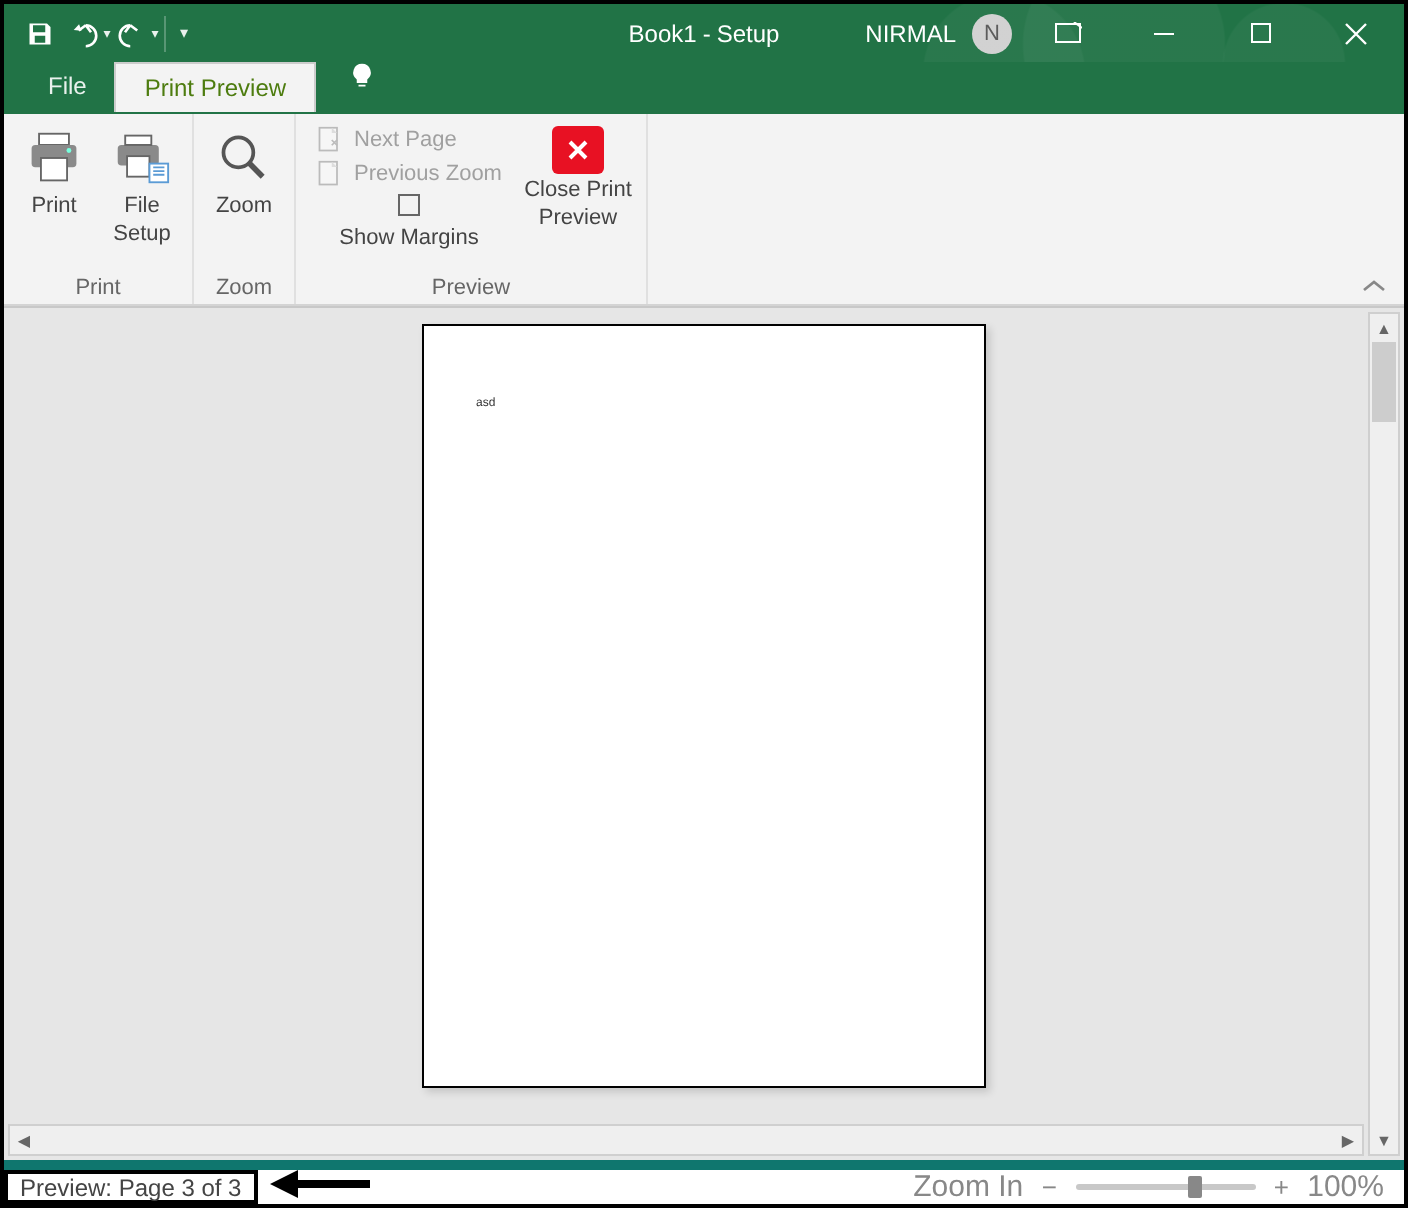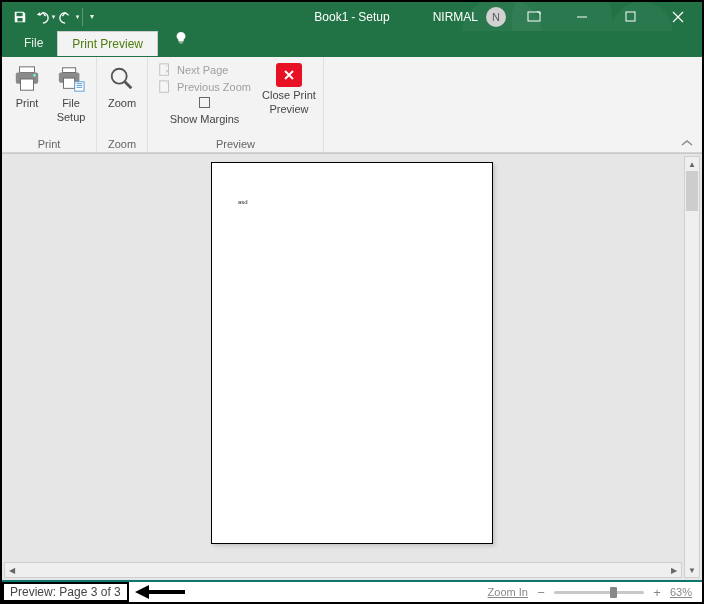"Preview: Page 3 of 3" .statusbar { align-items: center -> flex-start; border-top: 2px solid #0f766e -> 5px solid #0f766e }
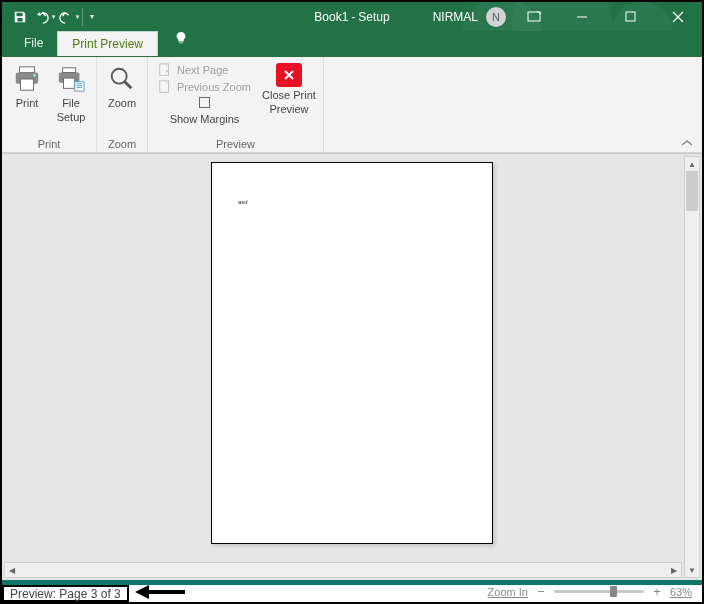"Zoom In" .zoom-label { font-size: 11px -> 15px; text-decoration: underline -> none }
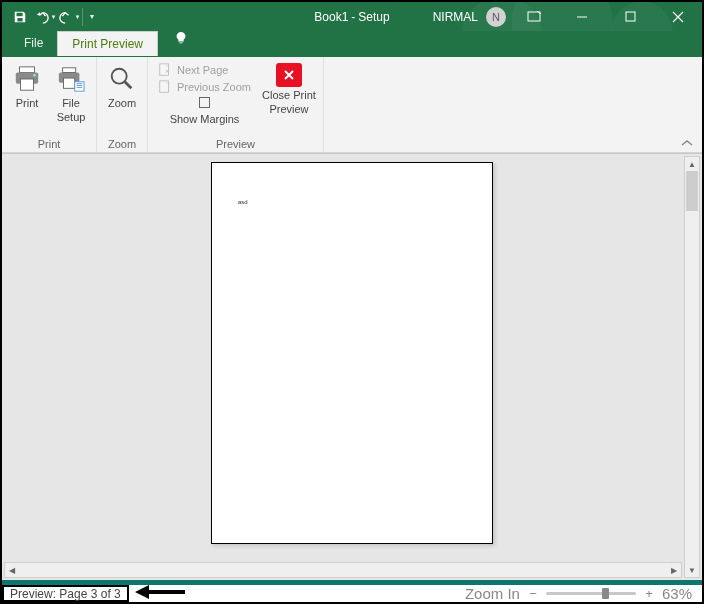"63%" span.zoom-label { text: 63% -> 100% }
